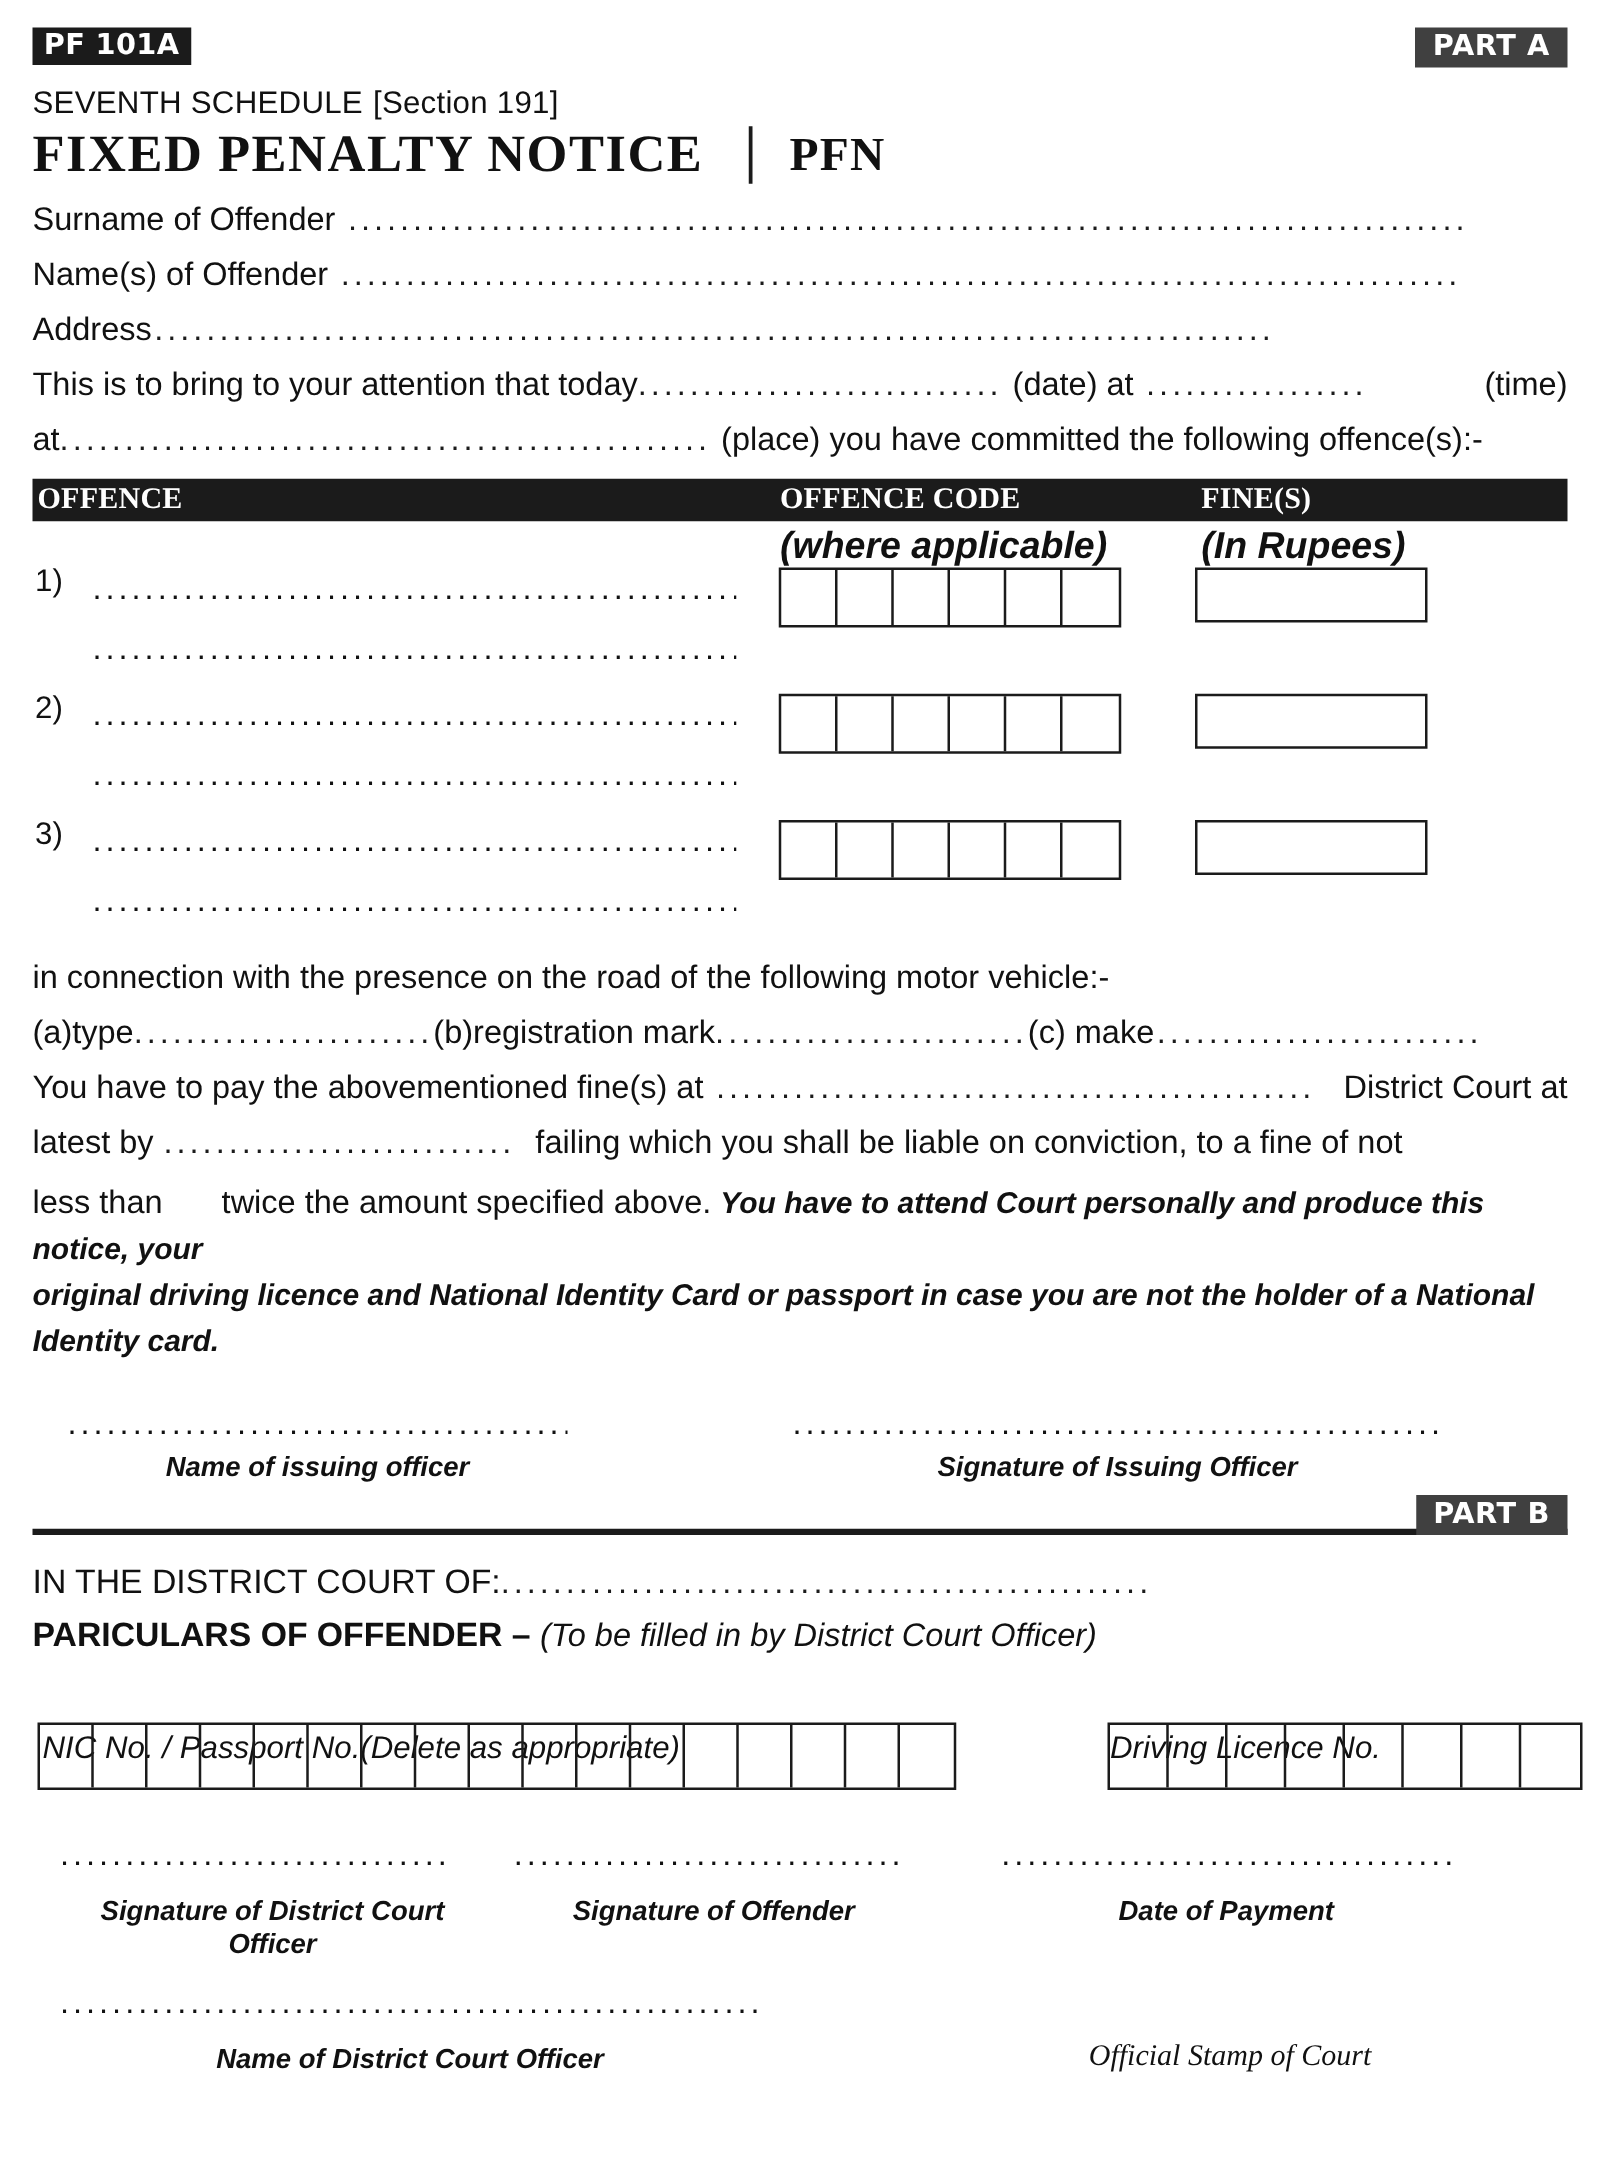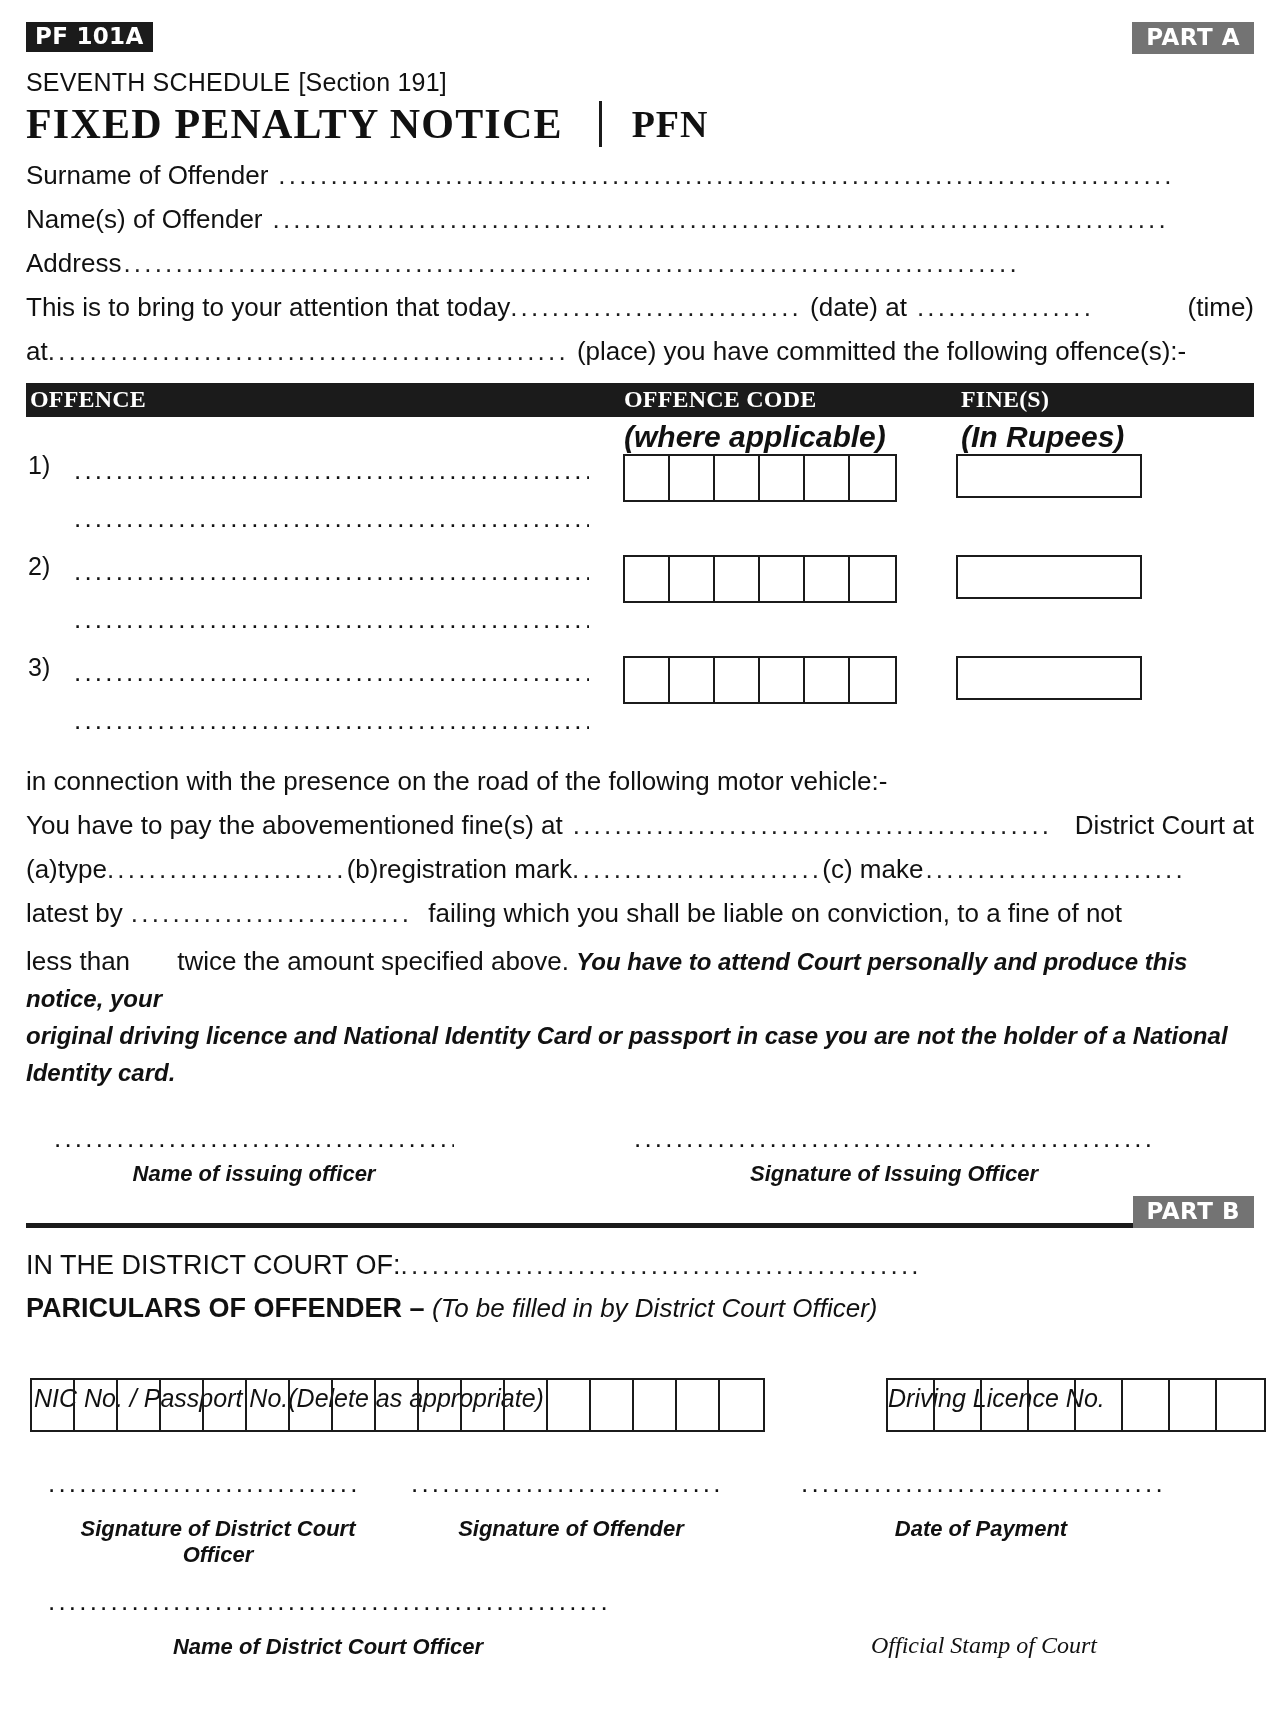"PART A" .part-badge { background: #737373 -> #404040 }
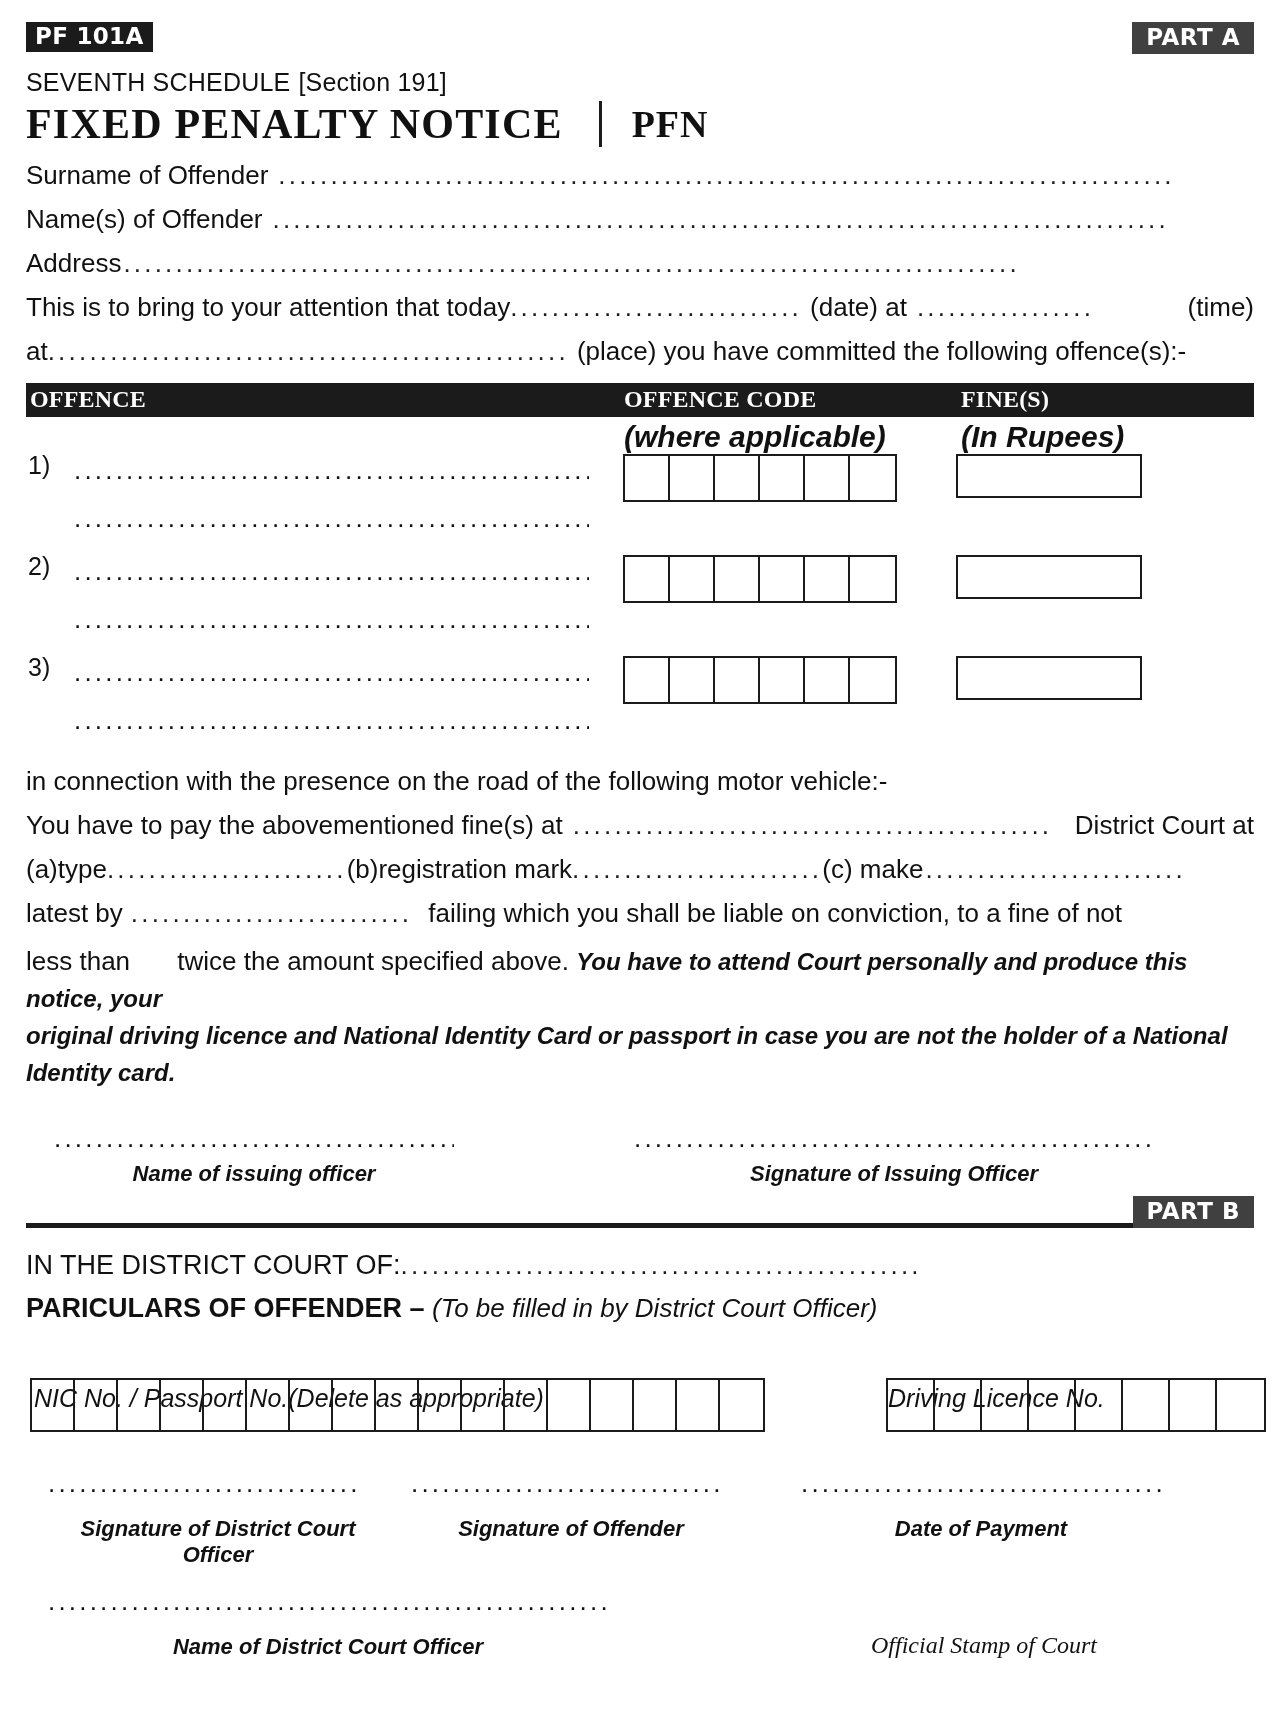"You have to pay the" div.field-line { order: before "(a)type" -> after "(a)type" }
